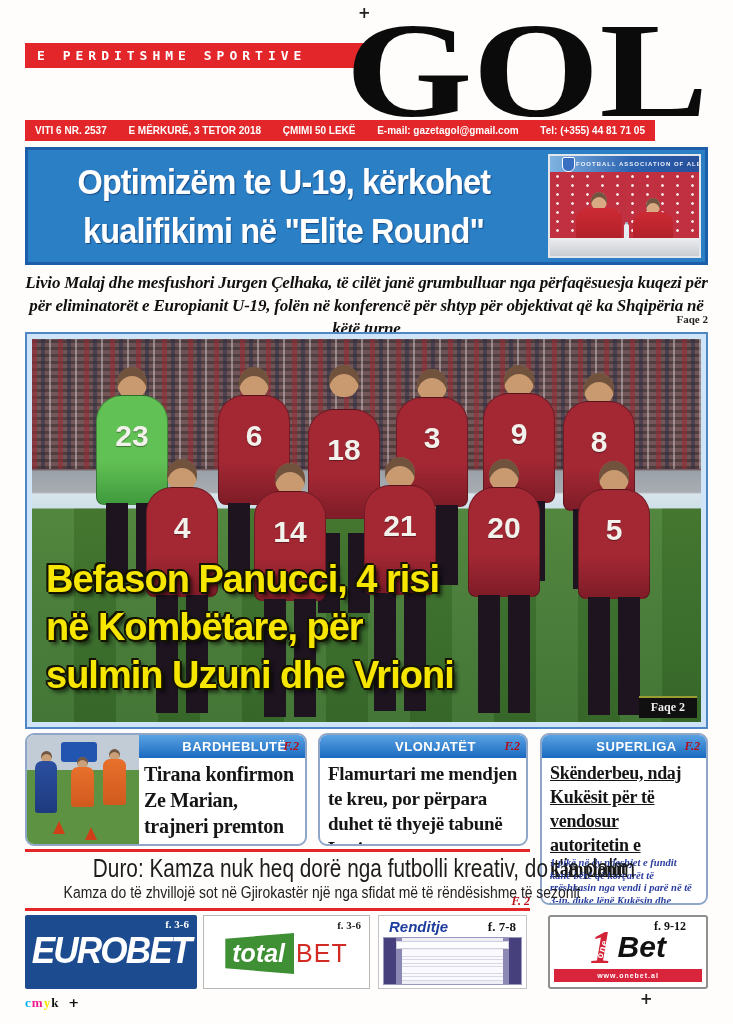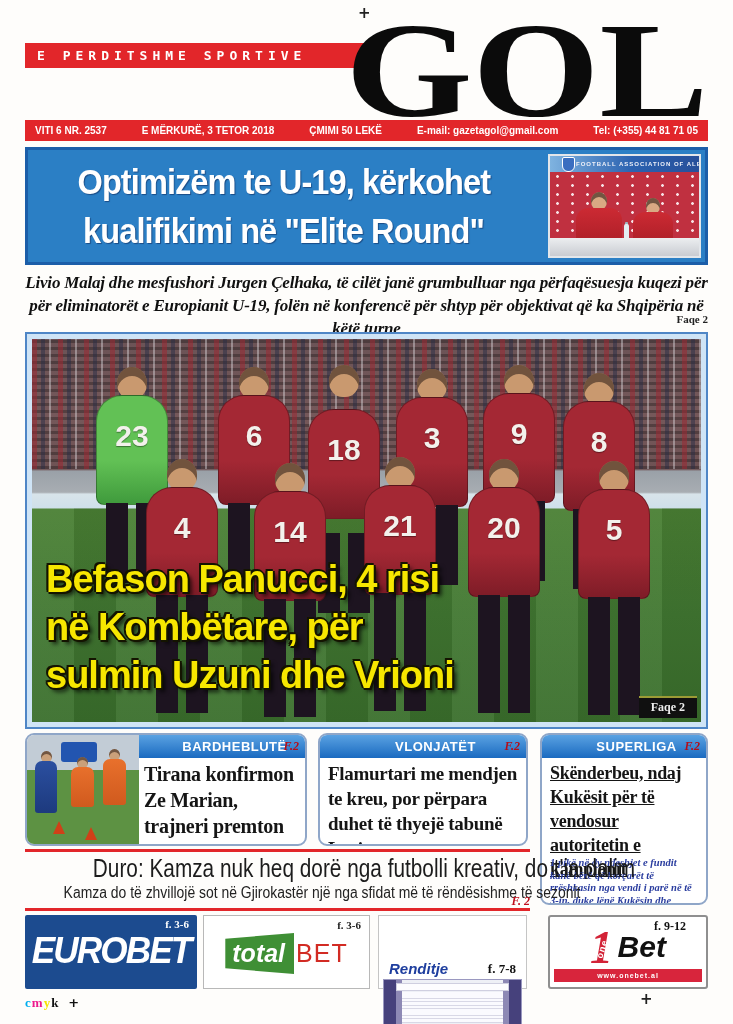"VITI 6 NR. 2537" .infobar { width: 683px -> 630px }
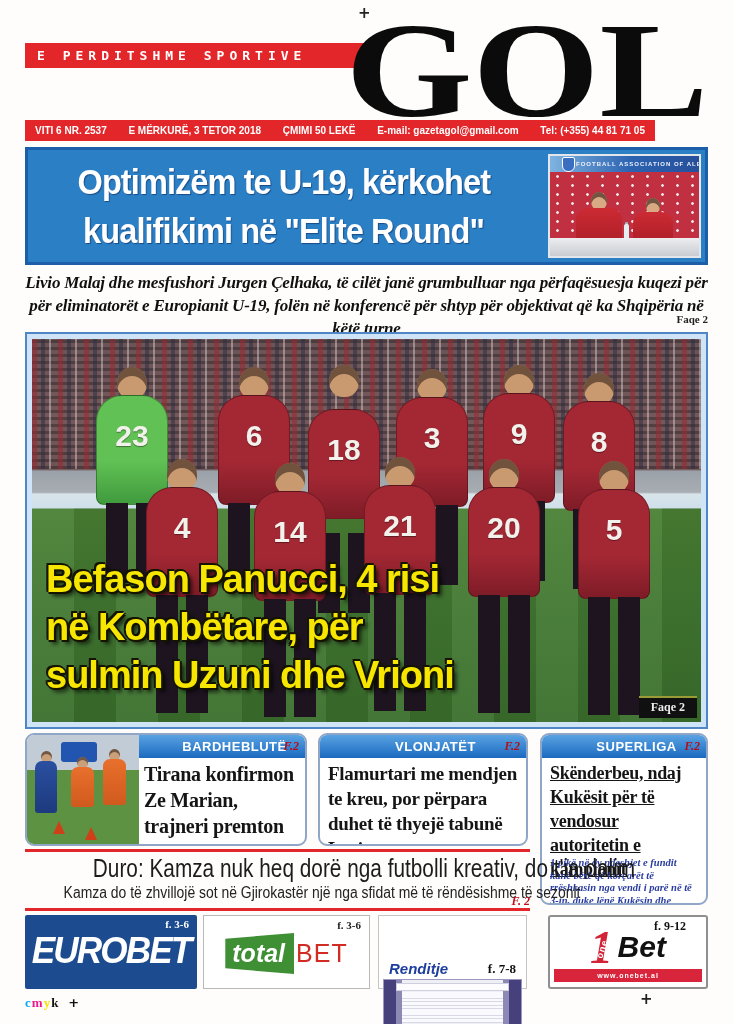"Renditje" .rd-head { margin-top: 42px -> none }
